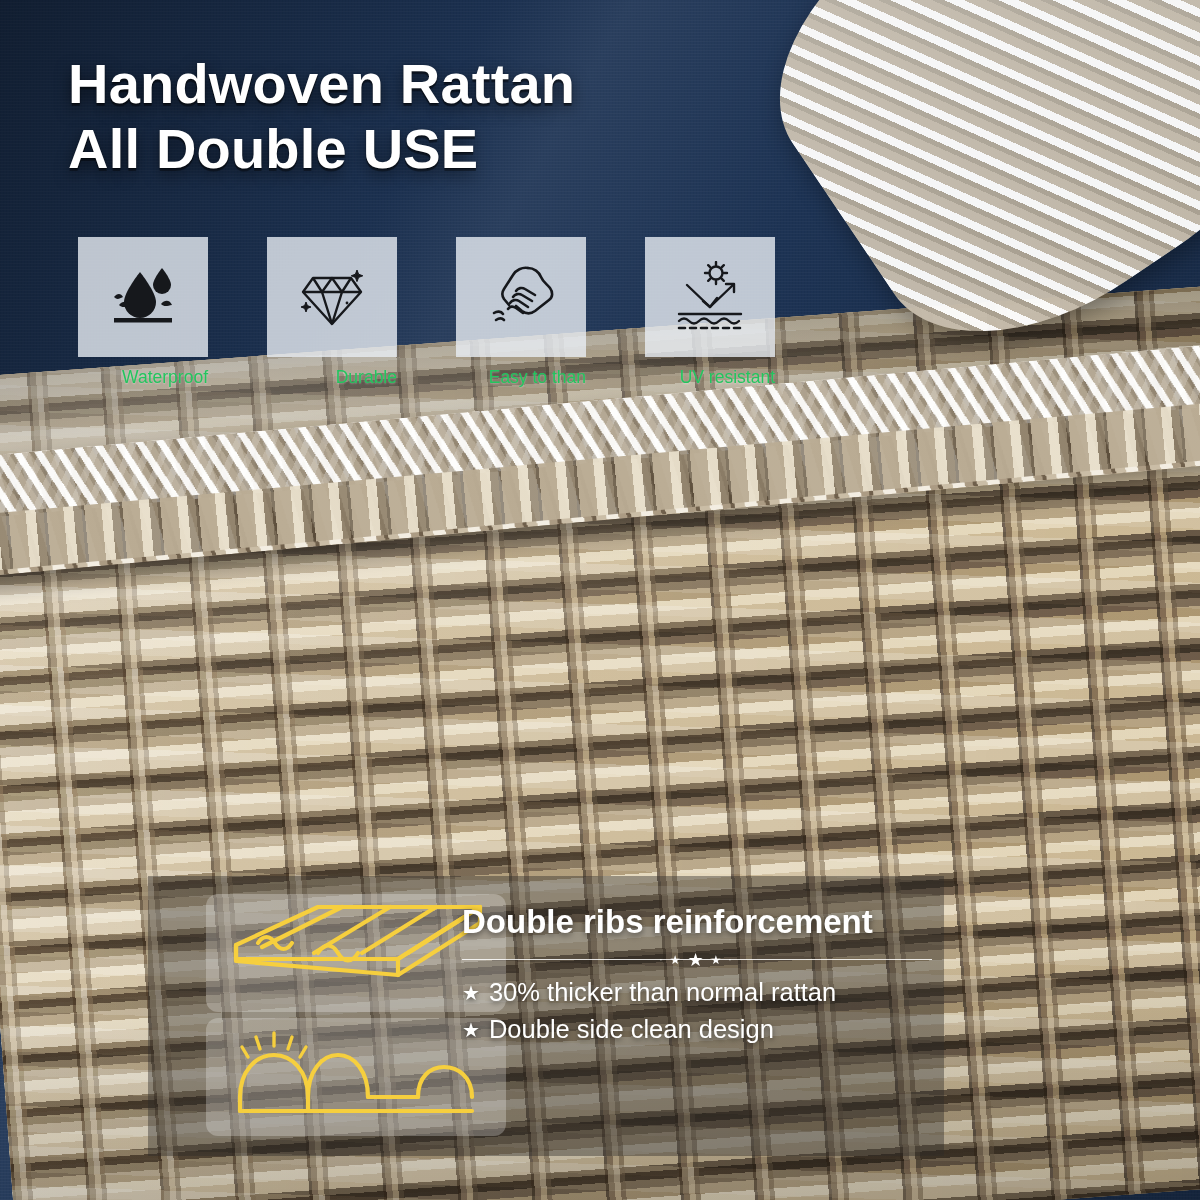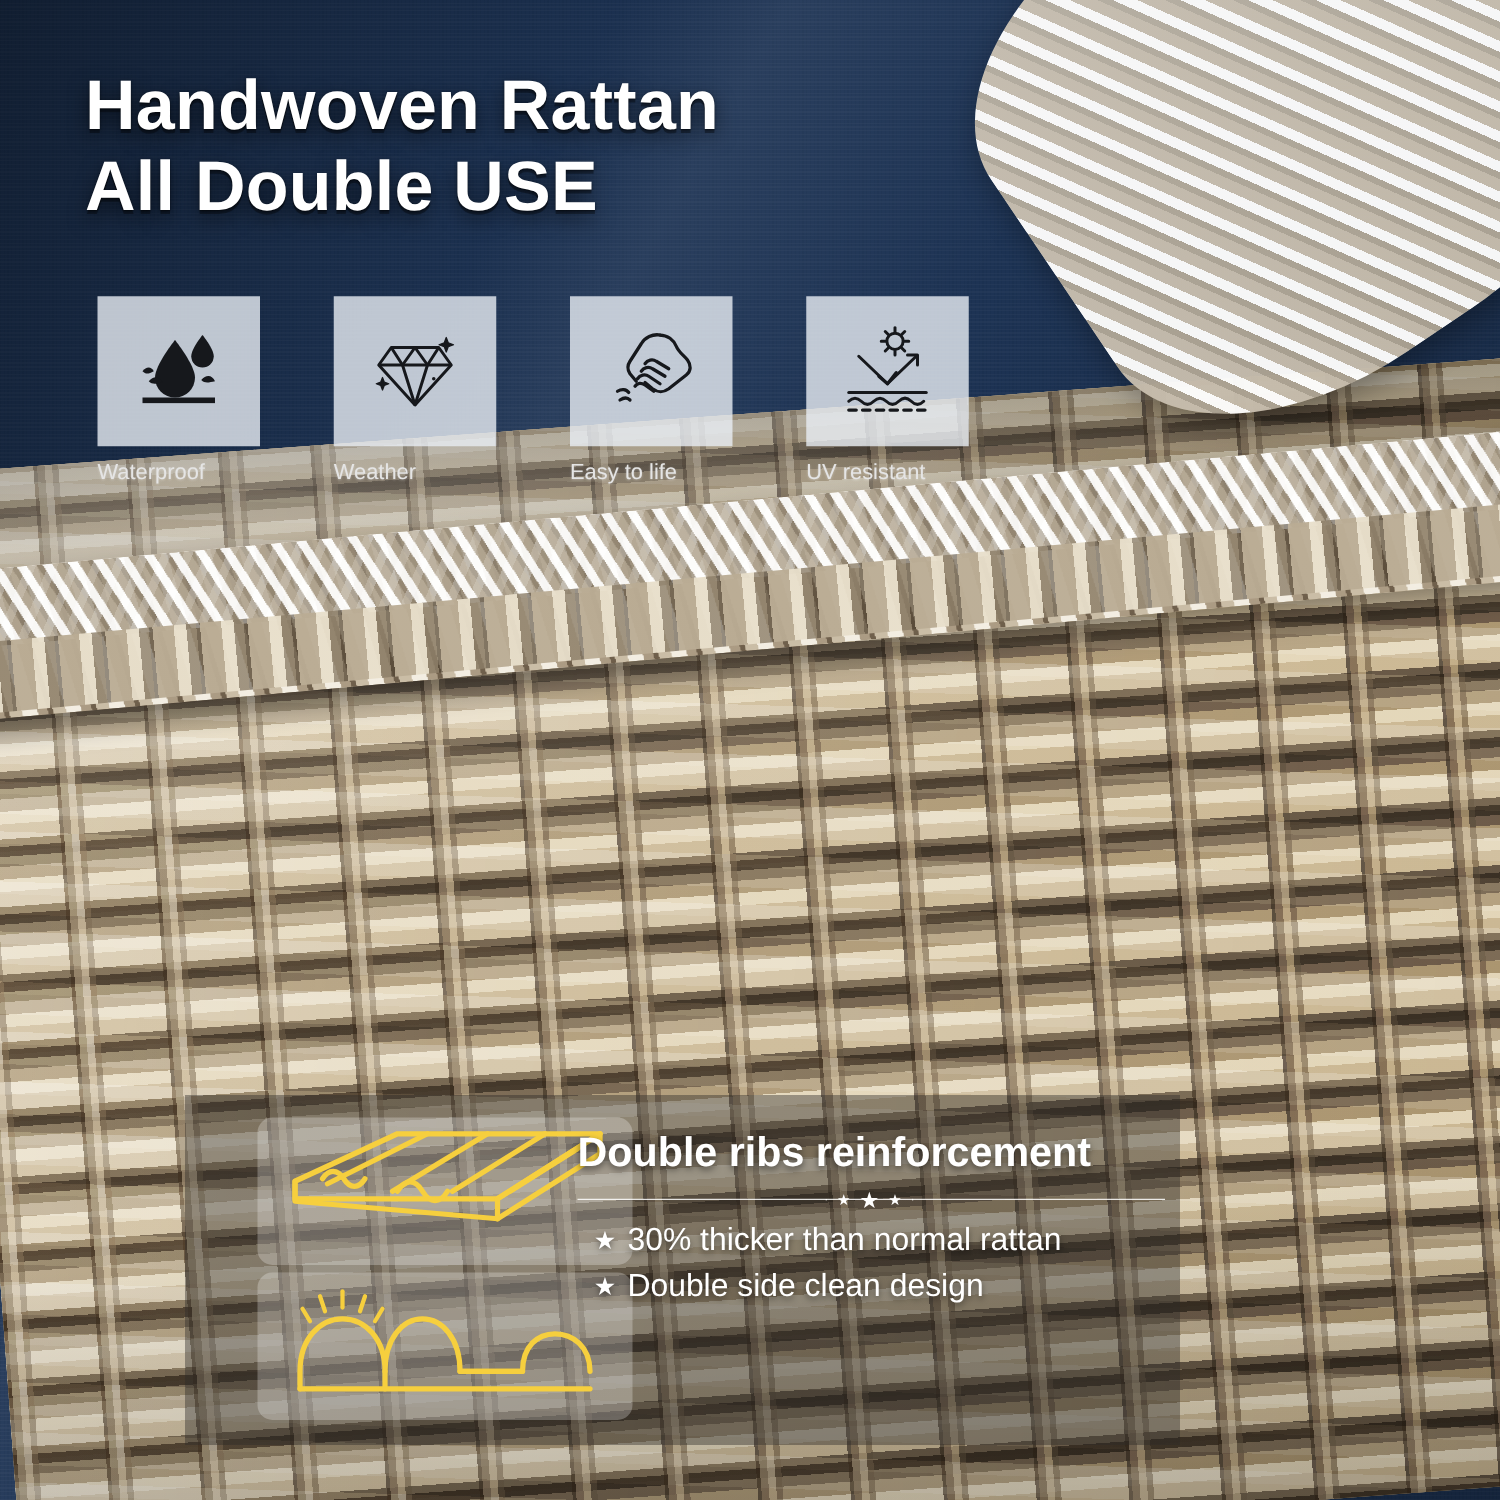"Waterproof" .badge-label { color: #e5e5e5 -> #22c55e; text-align: left -> right }
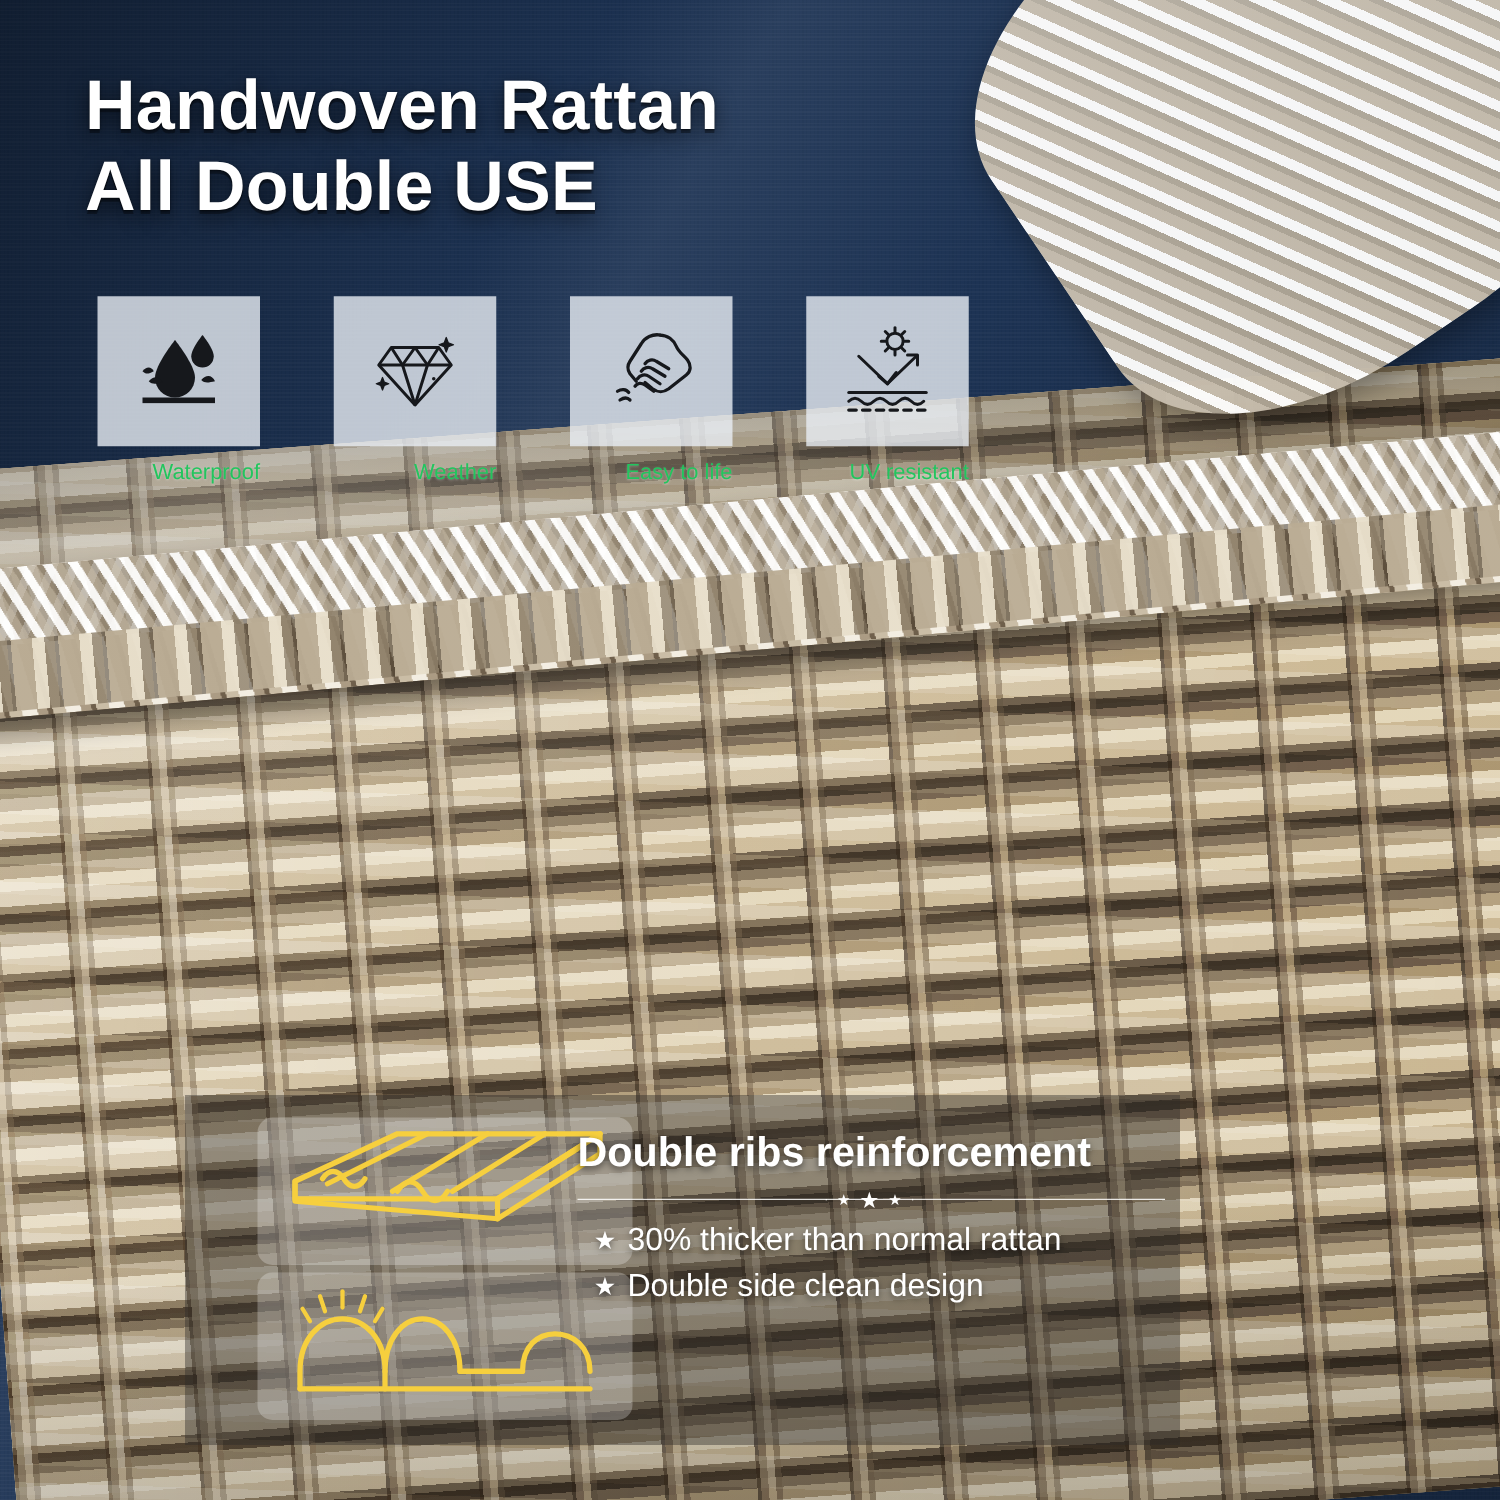"Weather" div.badge-label { text: Weather -> Durable }
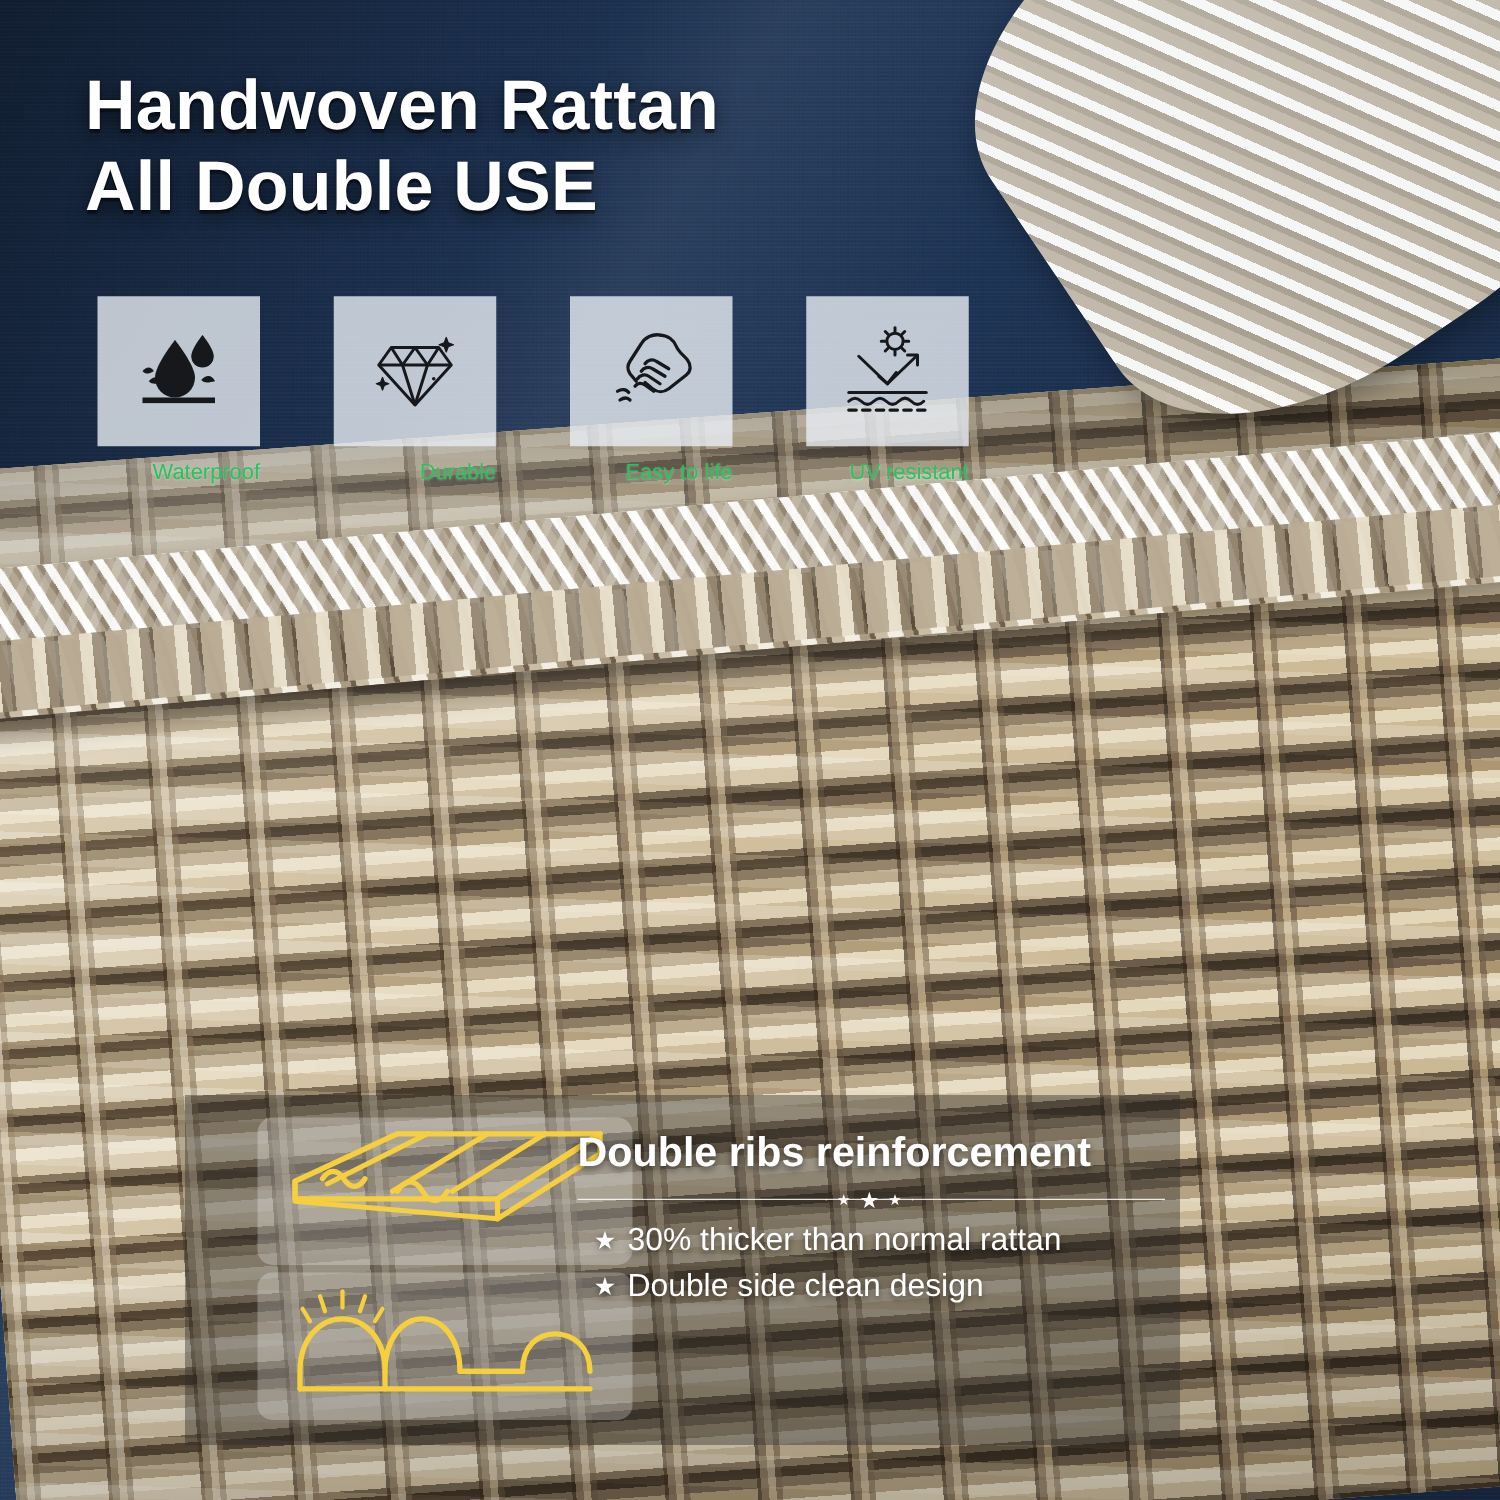"Easy to life" div.badge-label { text: life -> than }
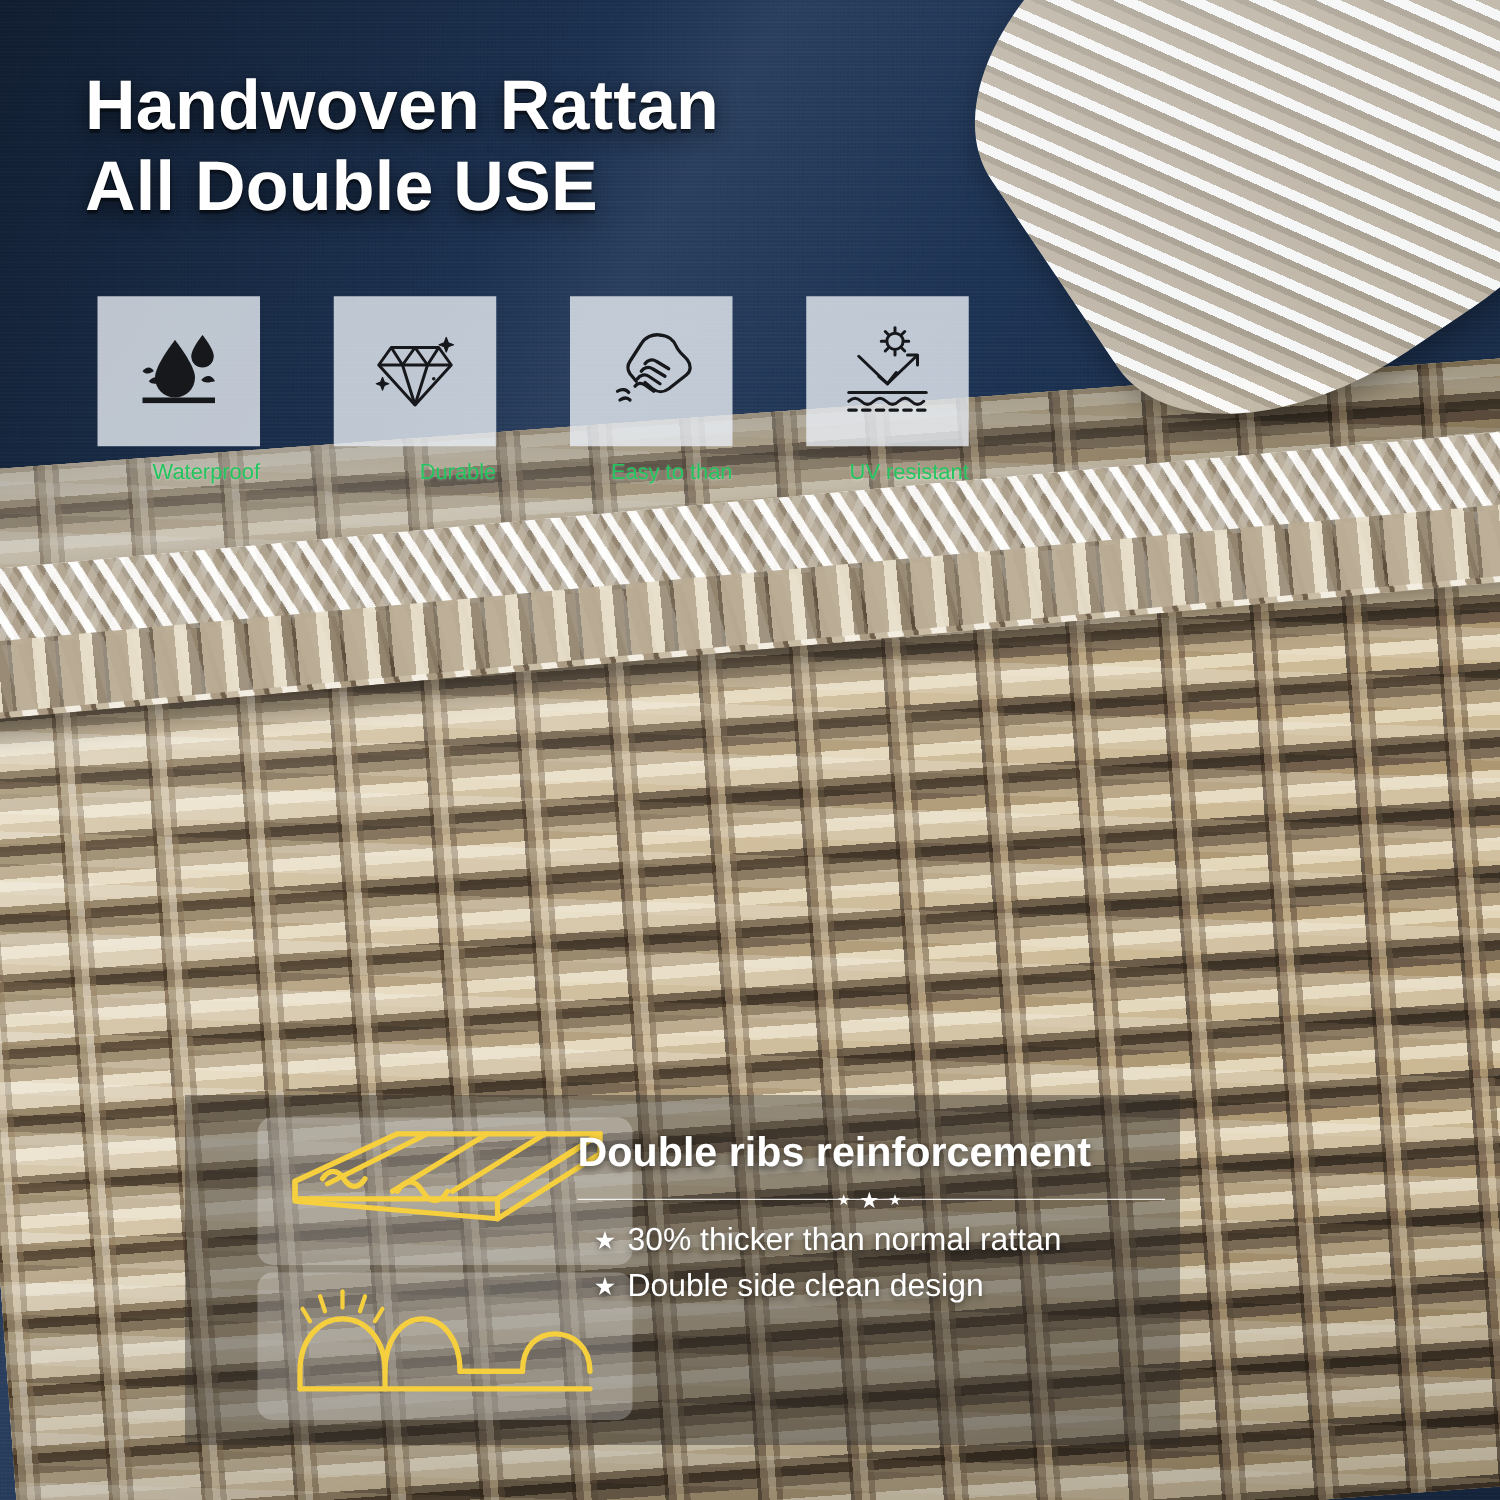"★ 30% thicker than normal" .bullets { margin: 13px -> 0 }
